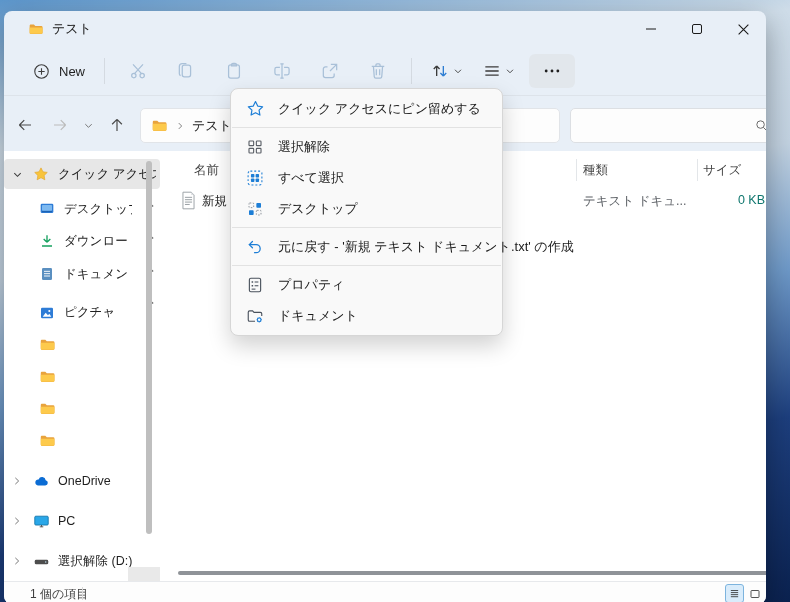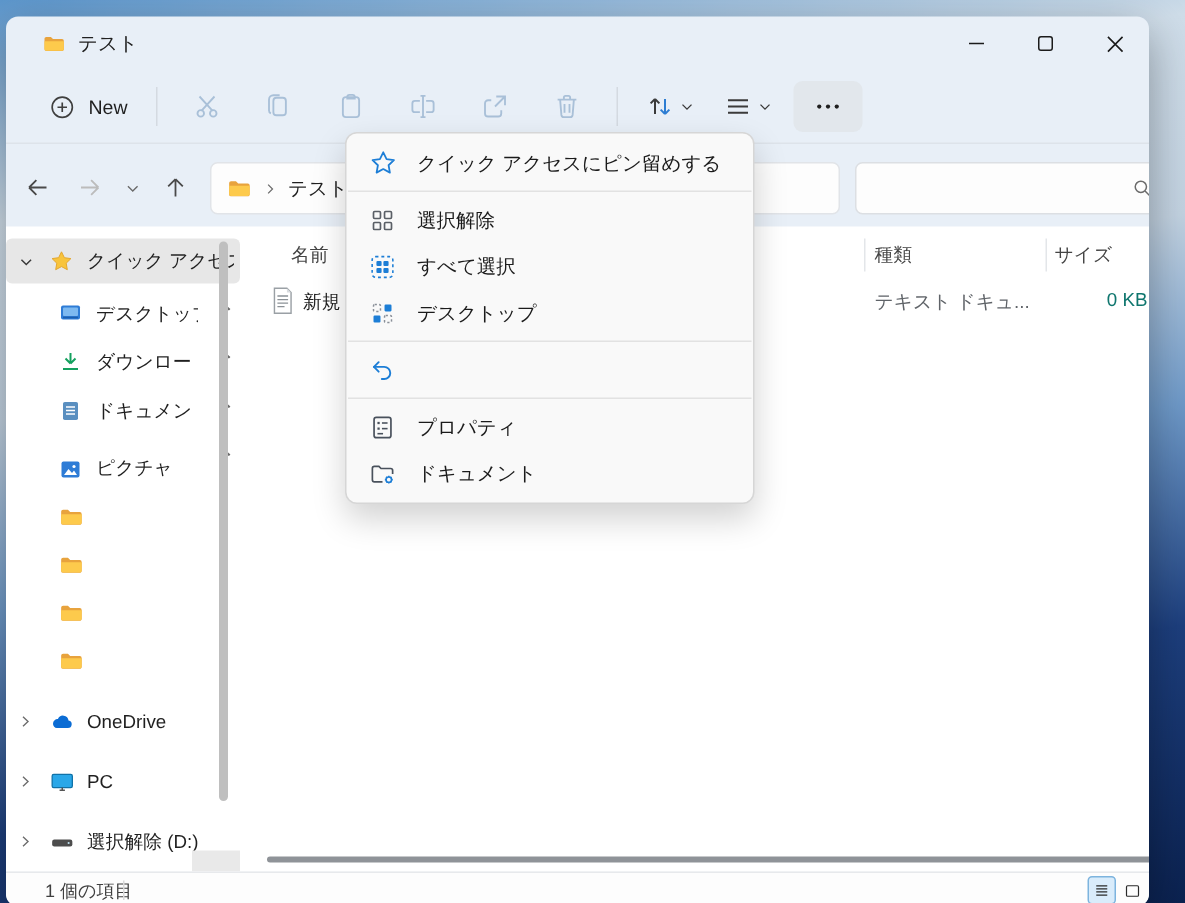"元に戻す - '新規 テキスト ドキュメント.txt'" span { html: none -> <span>元に戻す - '新規 テキスト ドキュメント.txt' の作成</span> }
